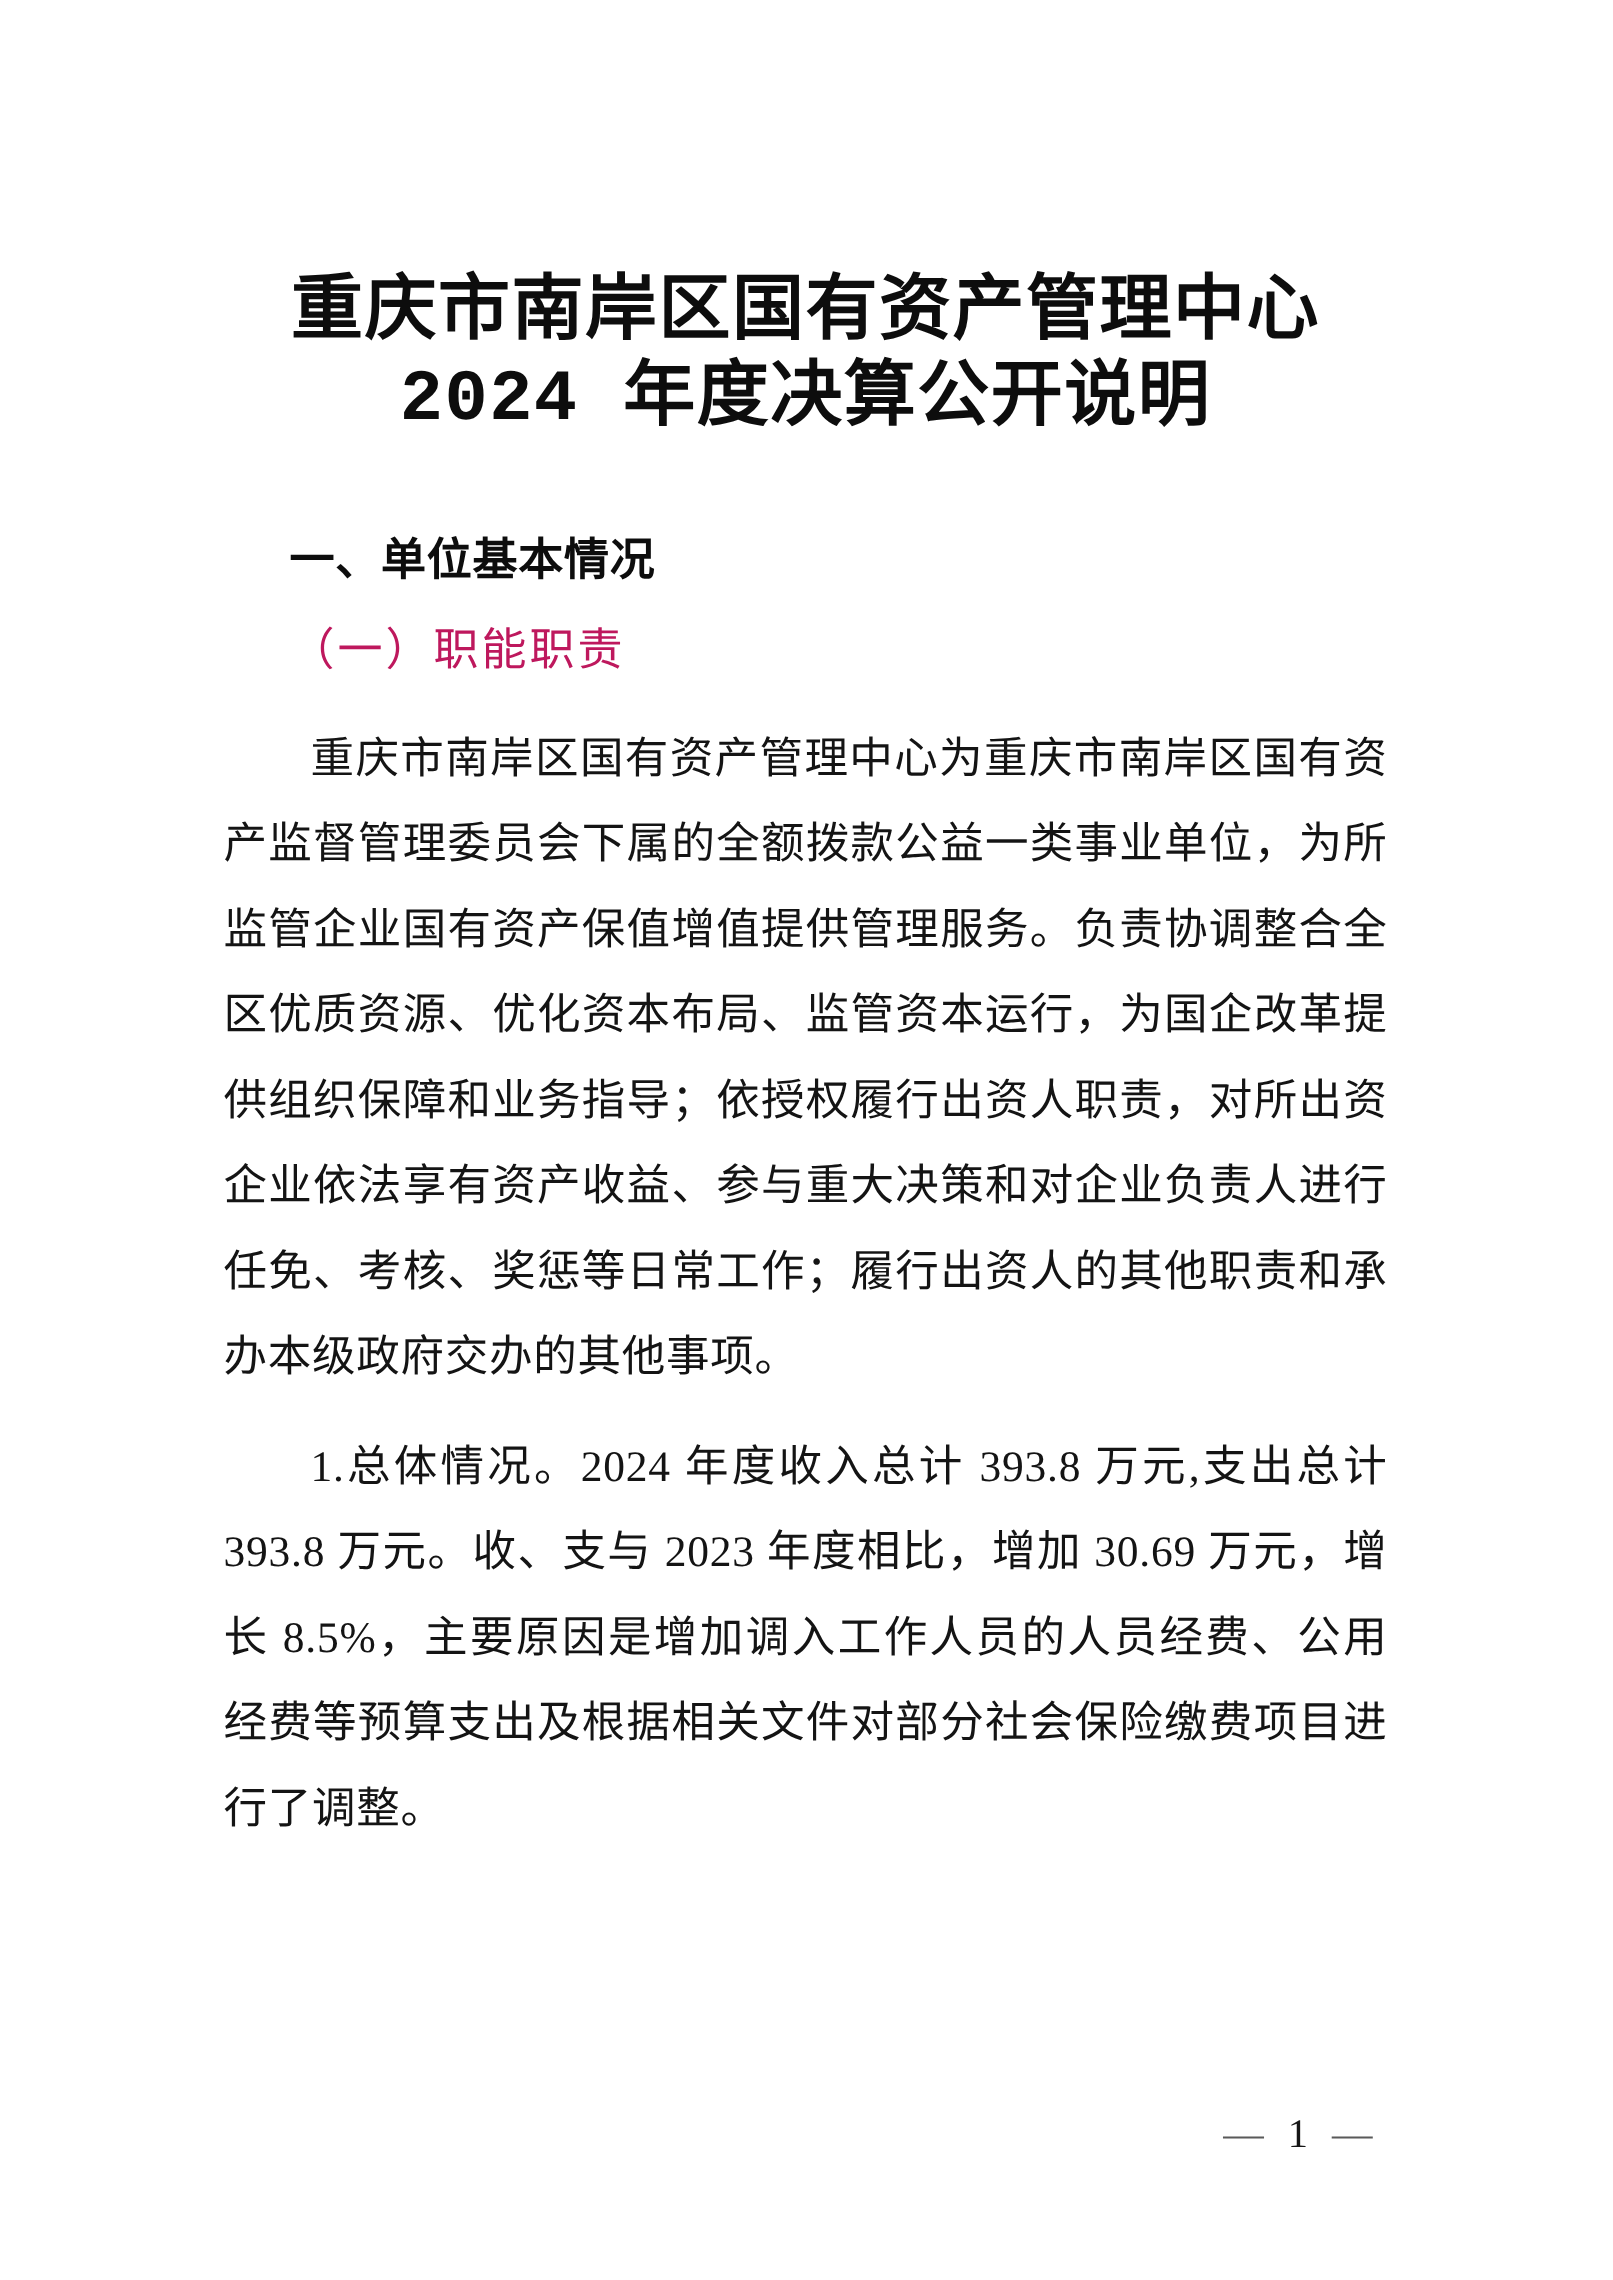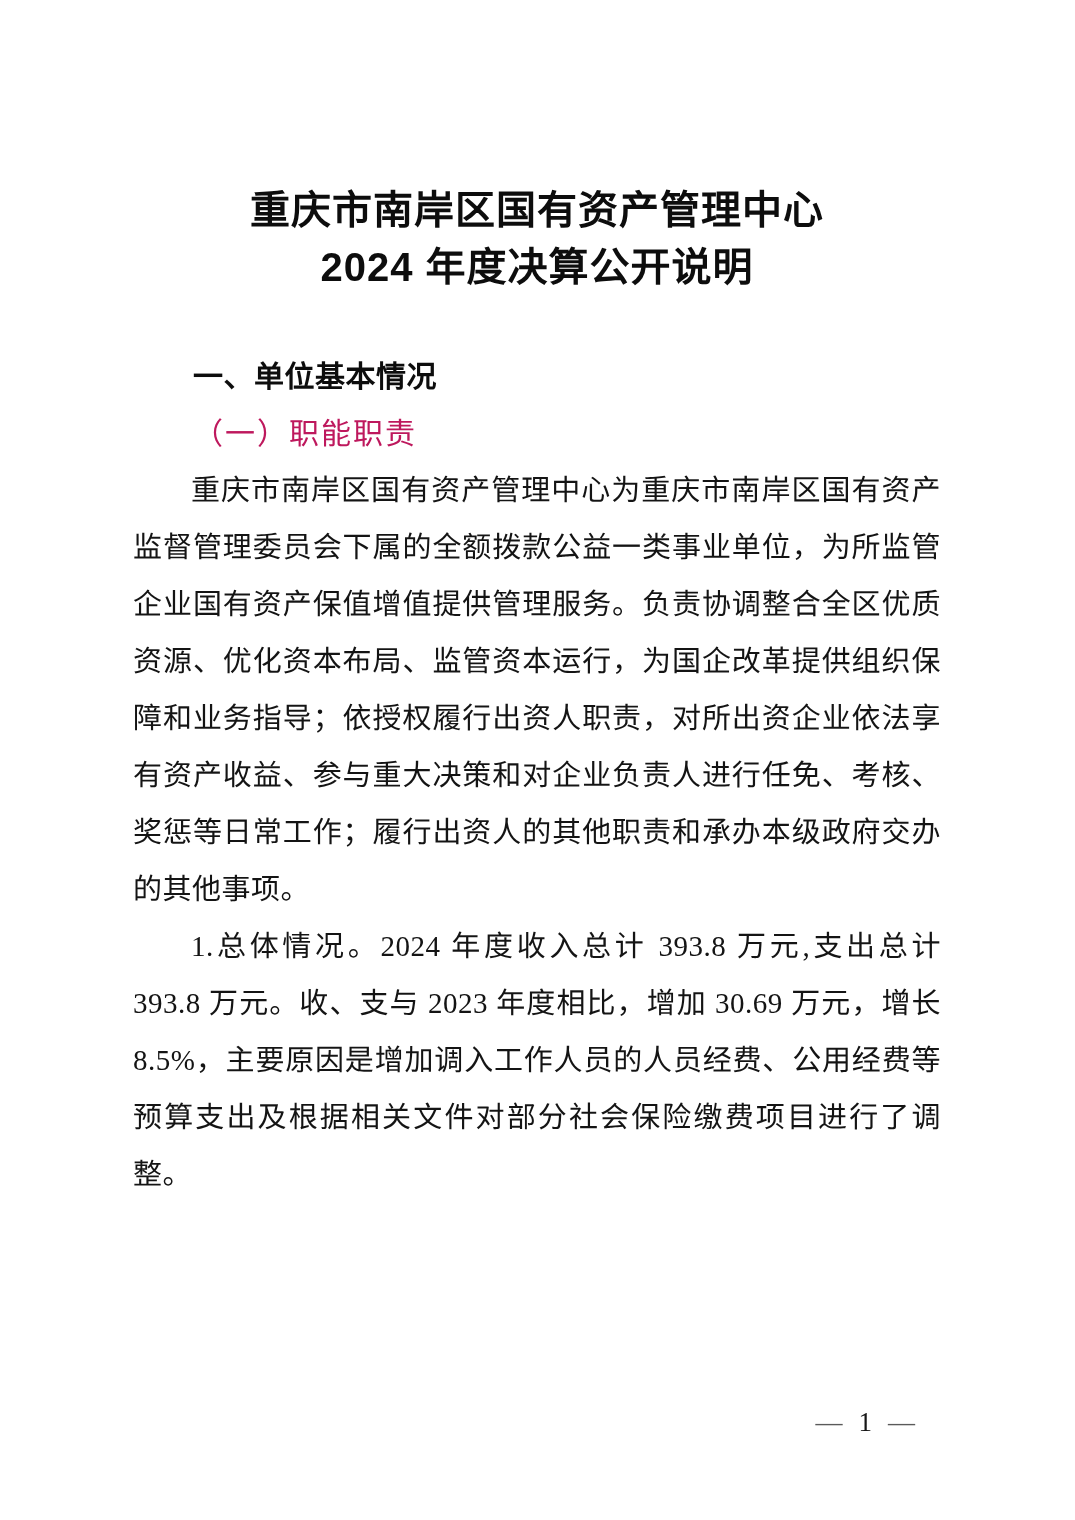"重庆市南岸区国有资产管理中心" .doc-title { font-family: Liberation Sans, sans-serif -> Liberation Mono, monospace; font-size: 40px -> 48px }
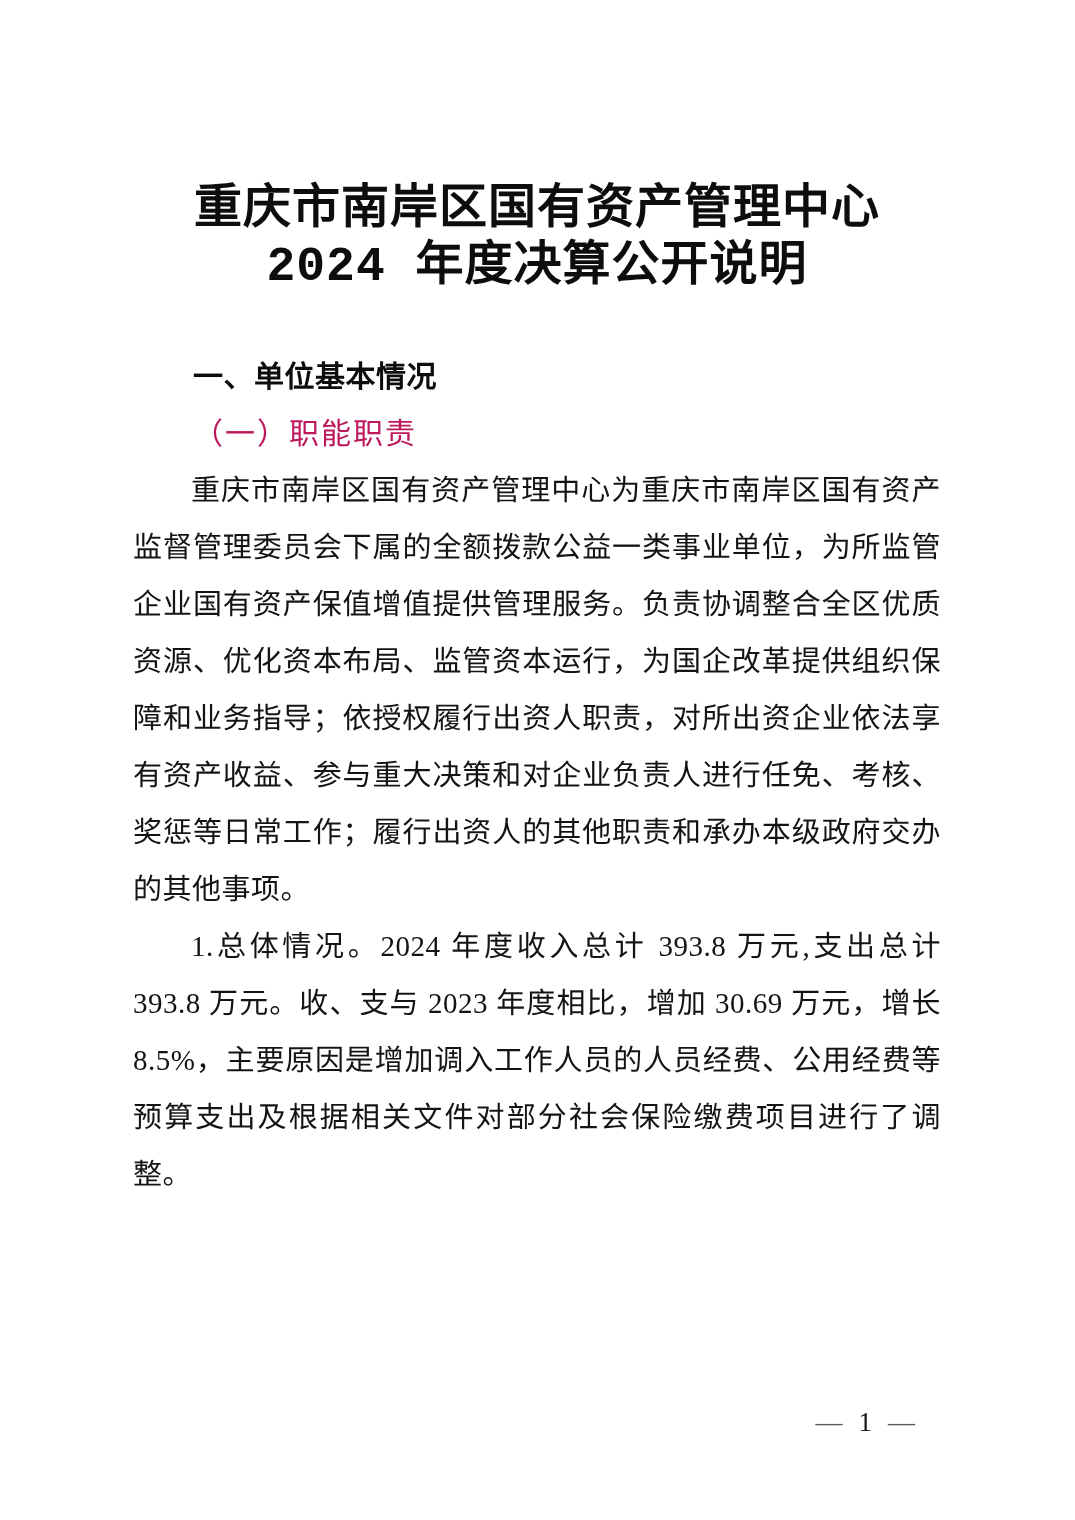"一、单位基本情况" .h1-sec { font-family: Liberation Serif, serif -> Liberation Mono, monospace }
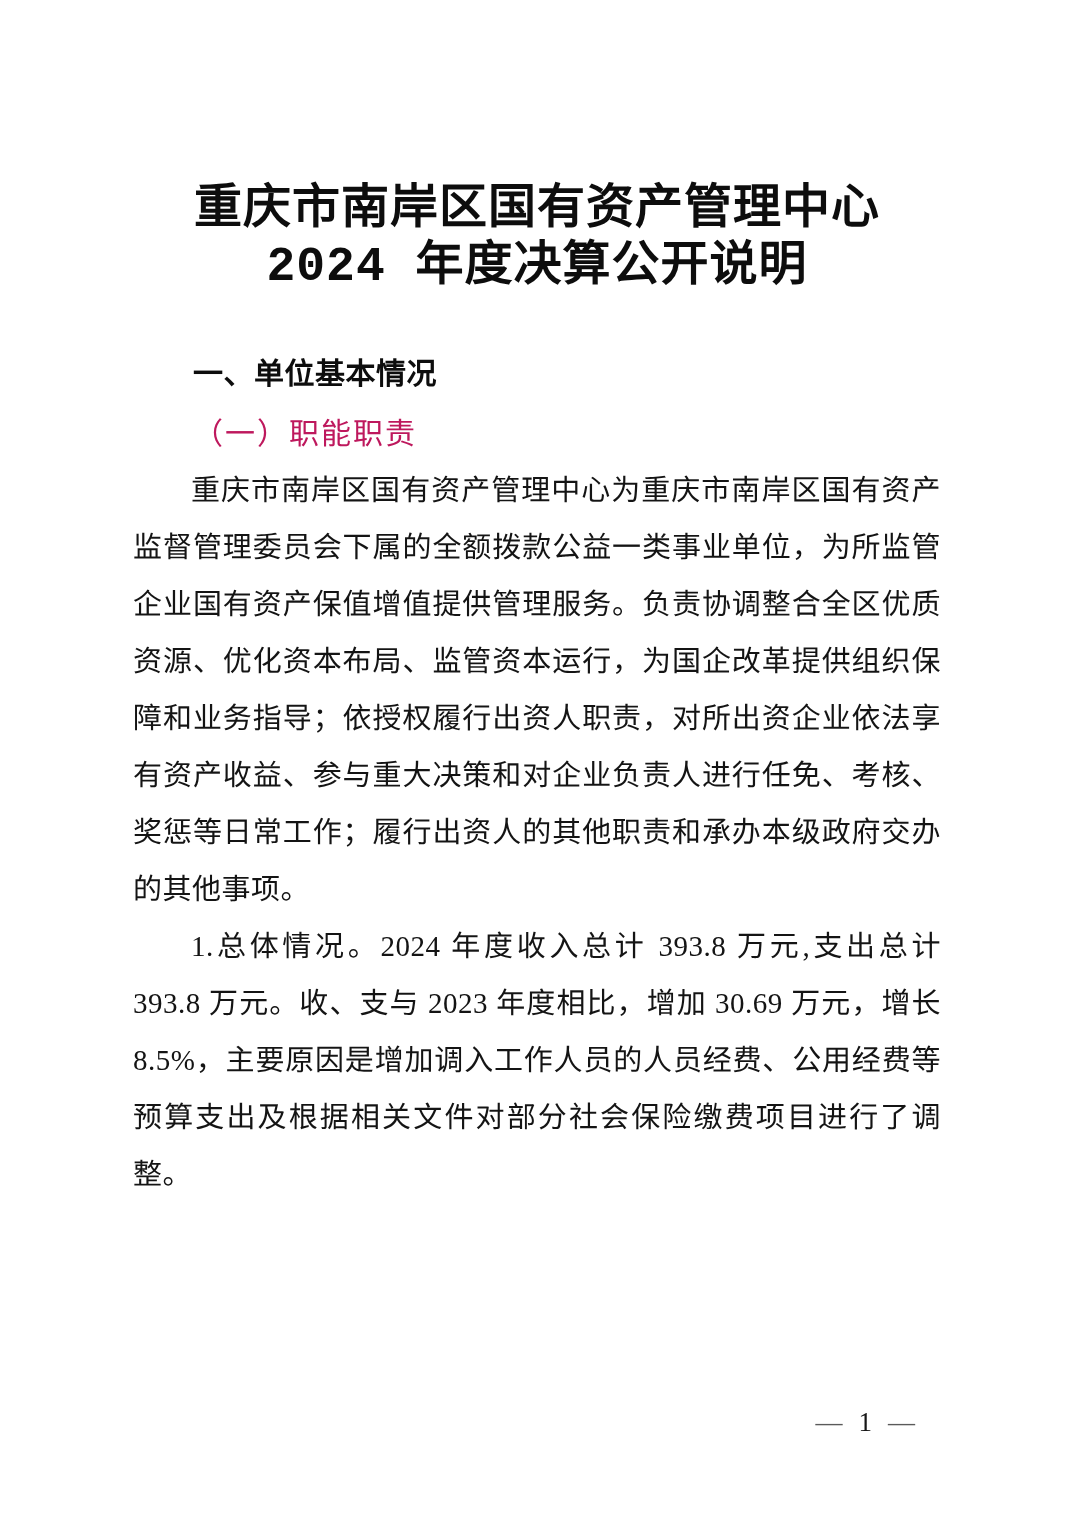"重庆市南岸区国有资产管理中心为重庆市南岸区国有资产监督管理委员会下属的全额拨款公" .para { margin: 0 -> 16px }
